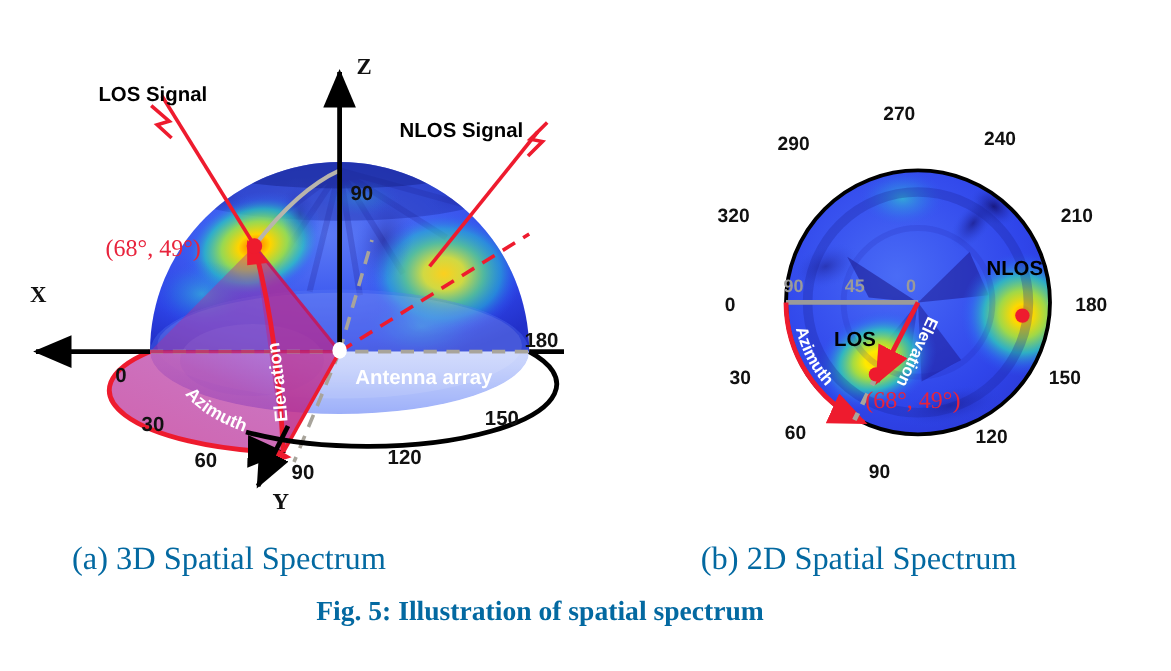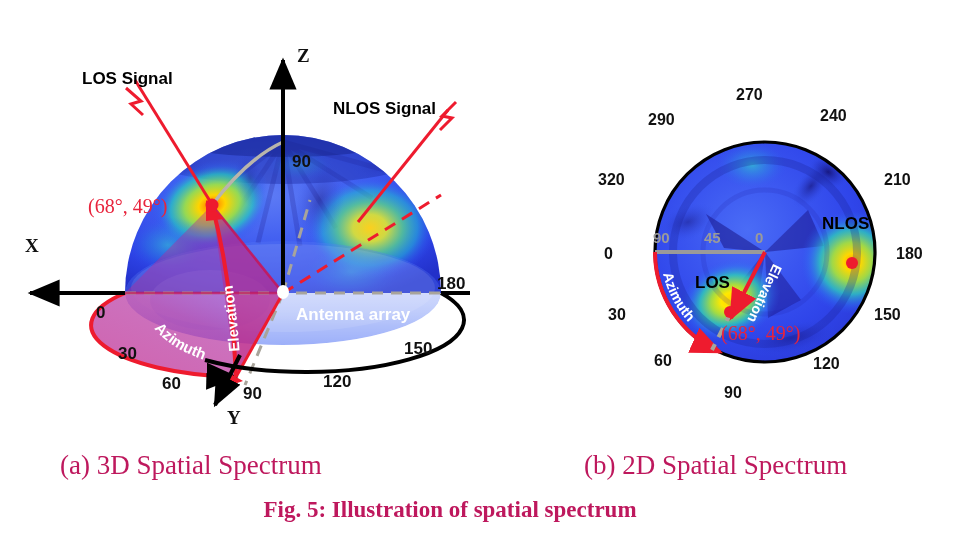"(a) 3D Spatial Spectrum" .cap { color: #be185d -> #0369a1 }
